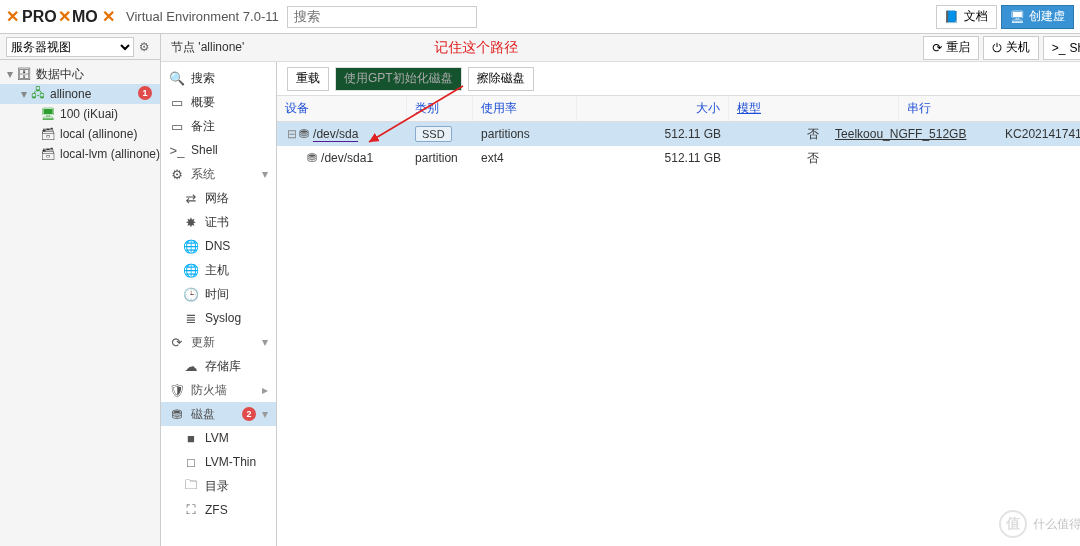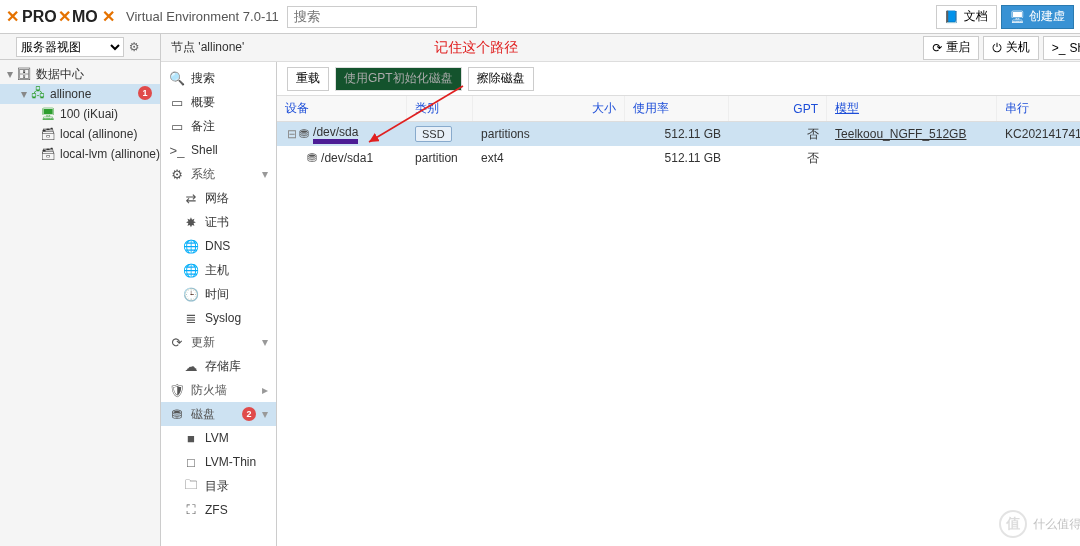"服务器视图" .view-select { padding: 0 16px -> 0 6px }
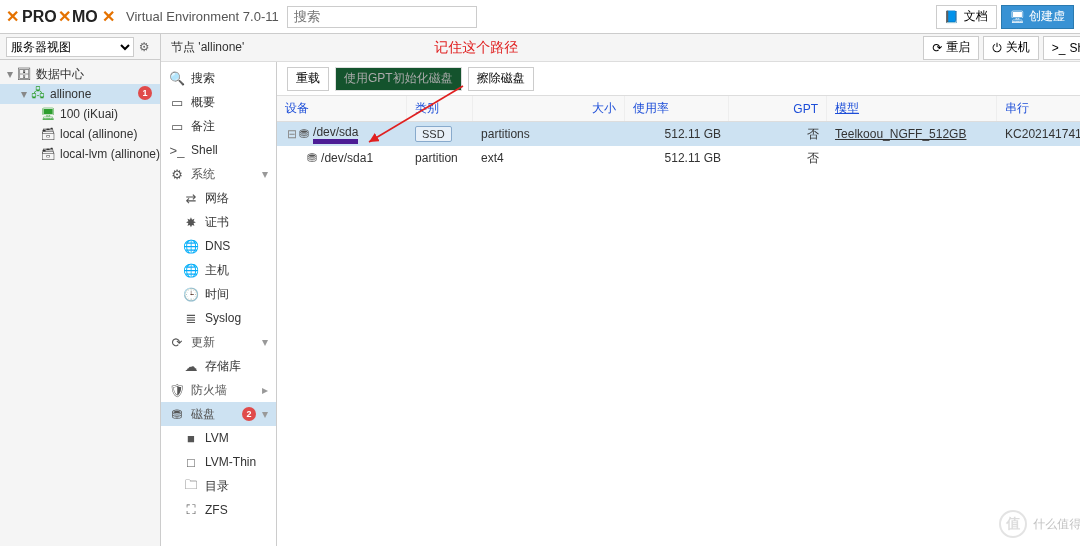"大小" div.th { order: before "使用率" -> after "使用率" }
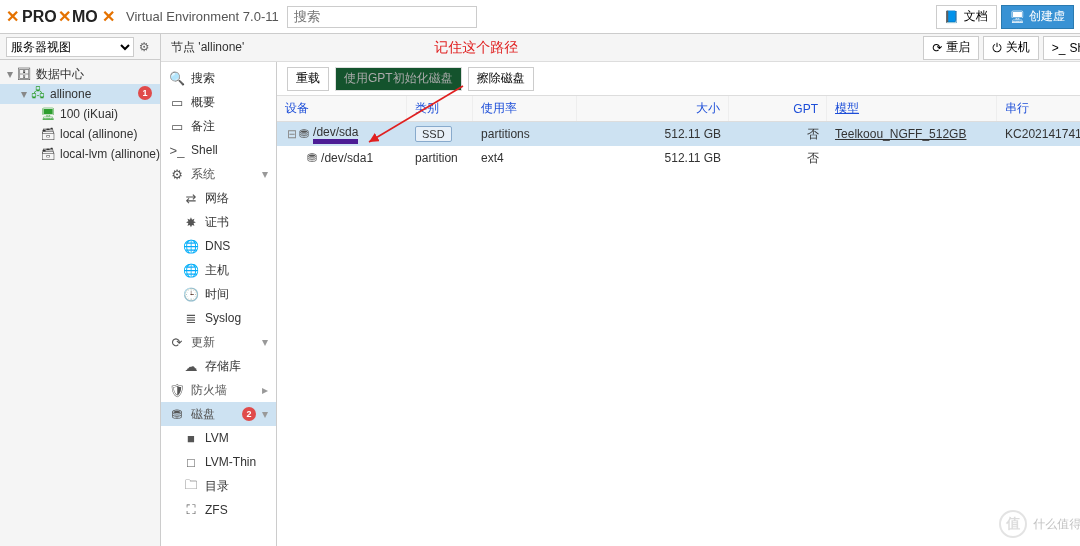"GPT" div.th { html: <div>GPT</div> -> none }
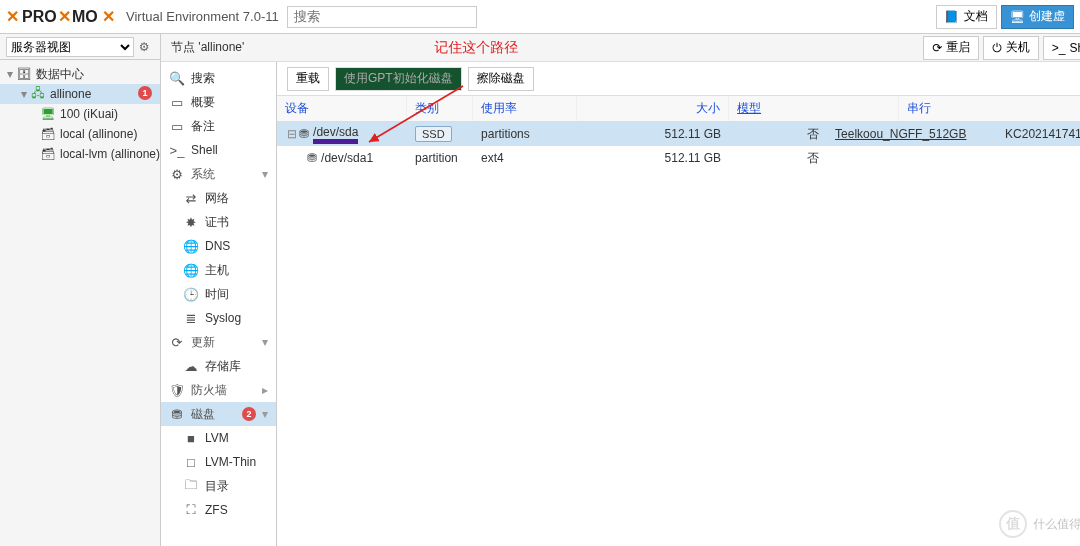"/dev/sda" .dev-selected-underline { border-bottom: 5px solid #4c1d95 -> 1px solid #4c1d95 }
